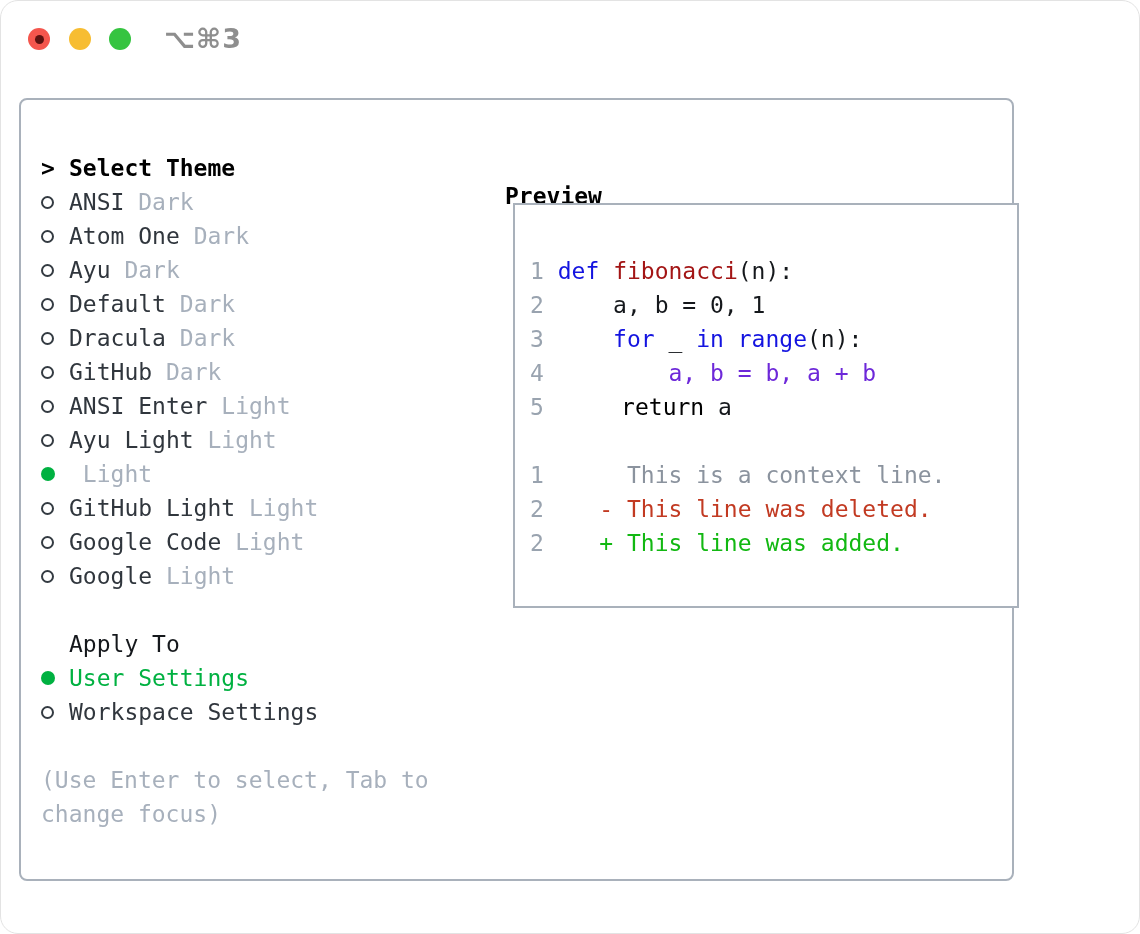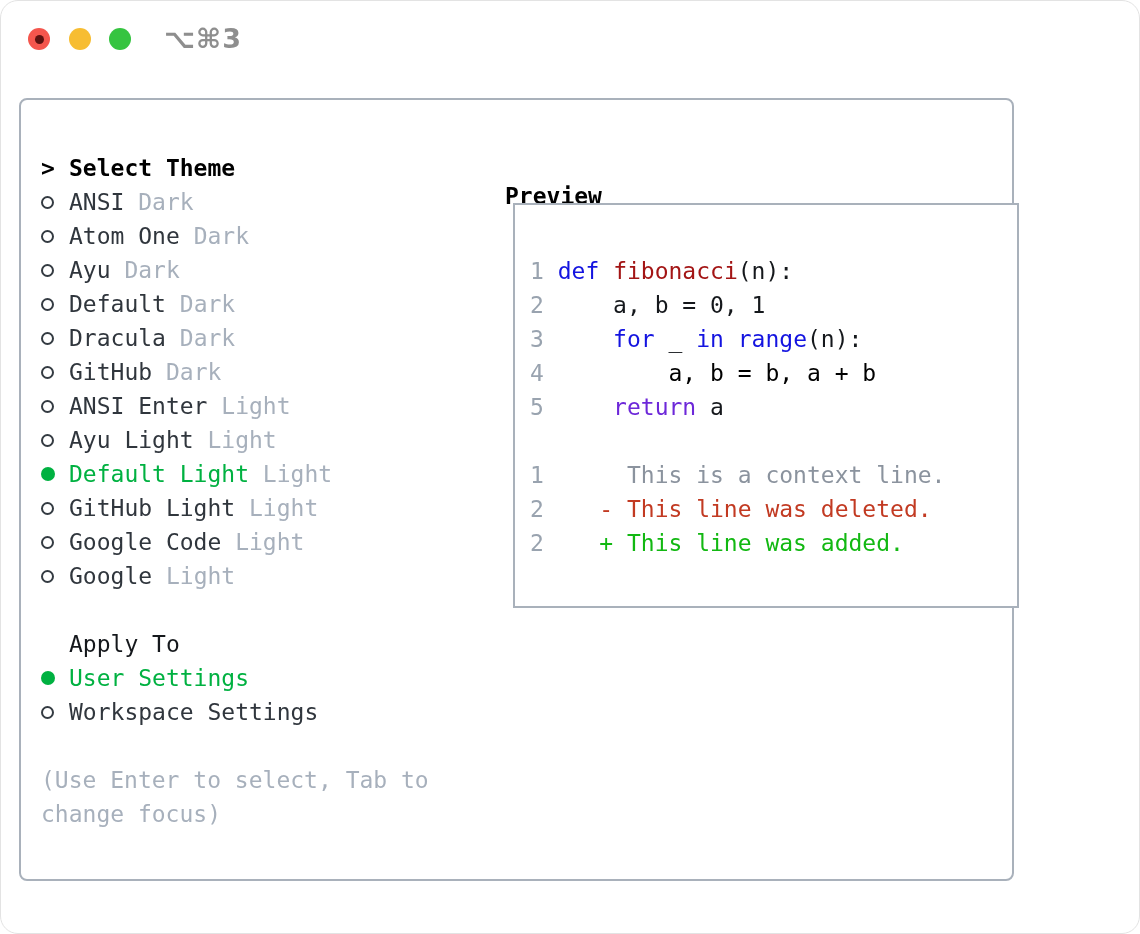"a, b = b, a" span { color: #000000 -> #6d28d9 }
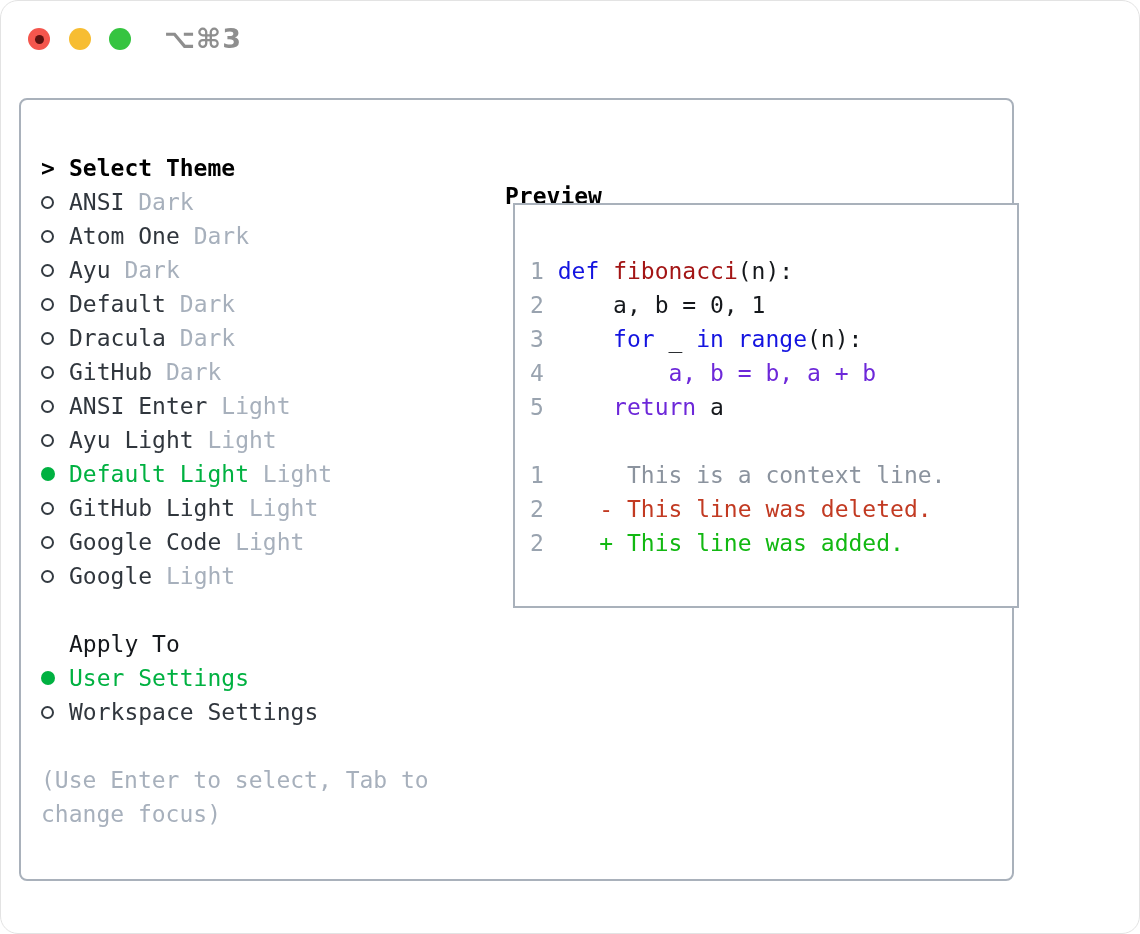"return" span { color: #6d28d9 -> #000000; margin-left: none -> 8px }
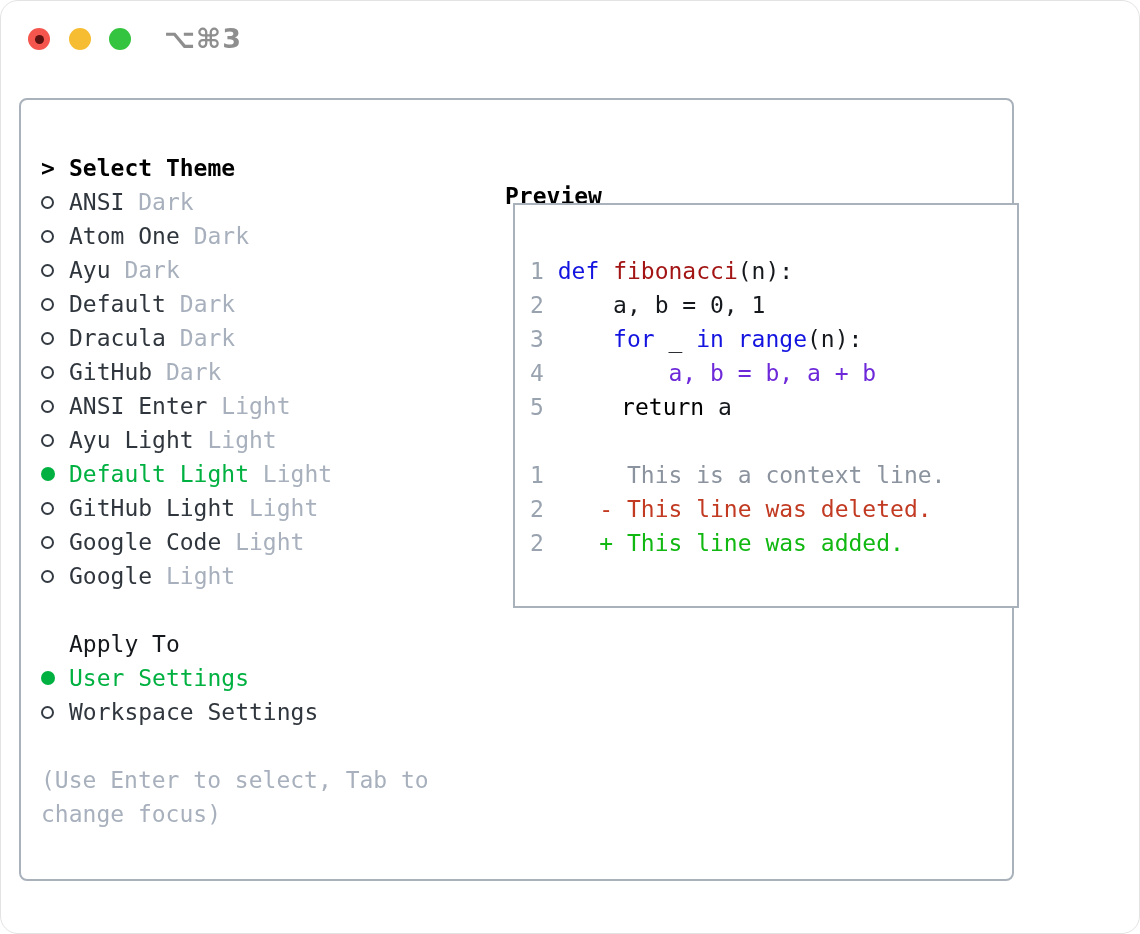"Default Light" span.tname { html: <span>Default Light</span> -> none }
